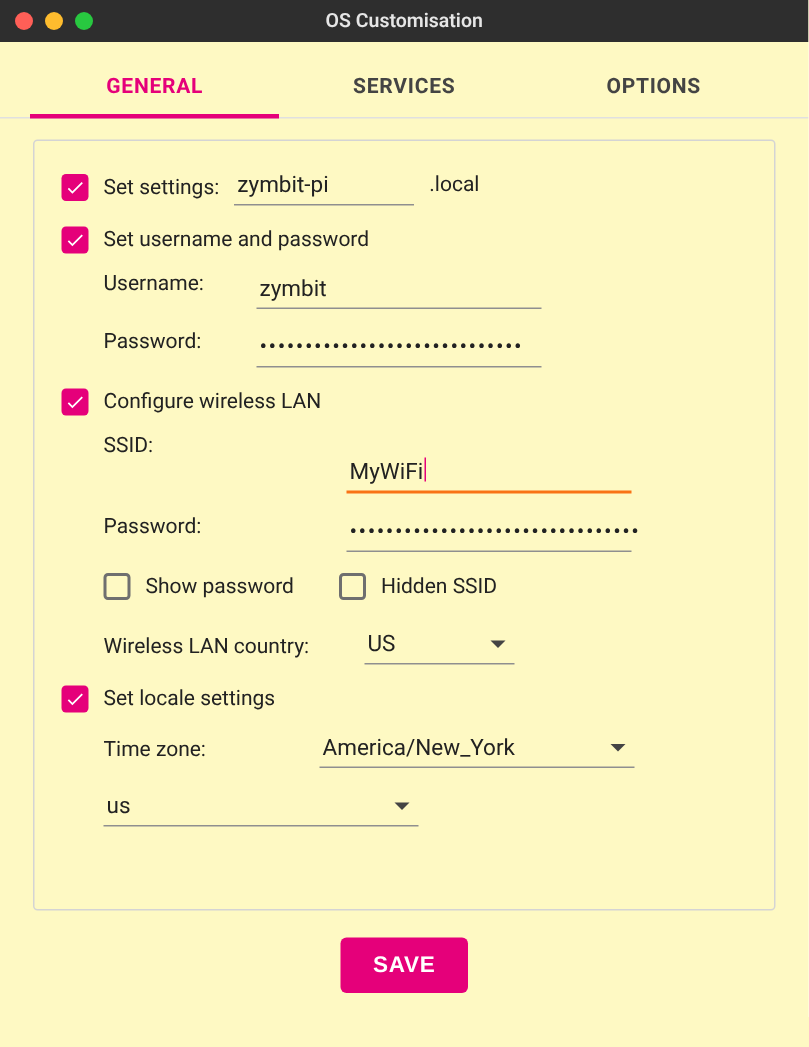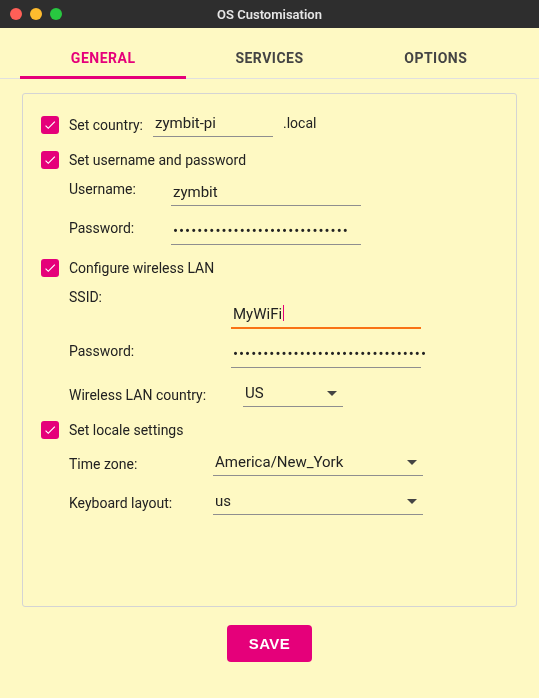"Set country:" span { text: country -> settings }
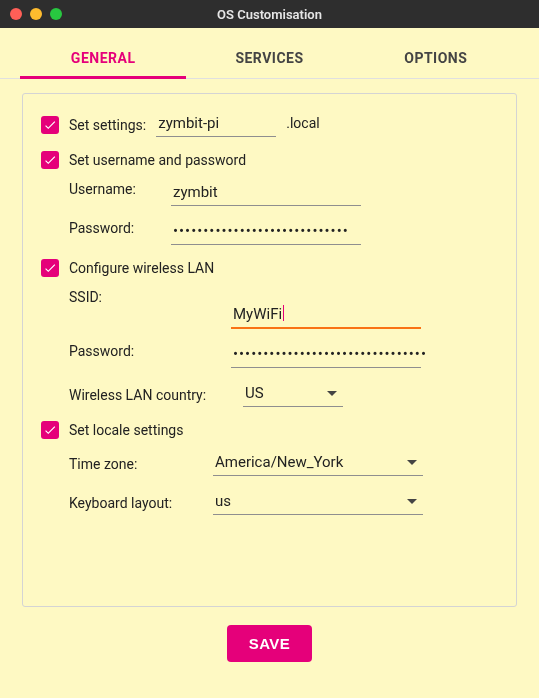"Show password" div.inline-checks { html: none -> <div> <div> <span></span> <span>Show password</span> </div> <div> <span></span> <span>Hidden SSID</span> </div> </div> }
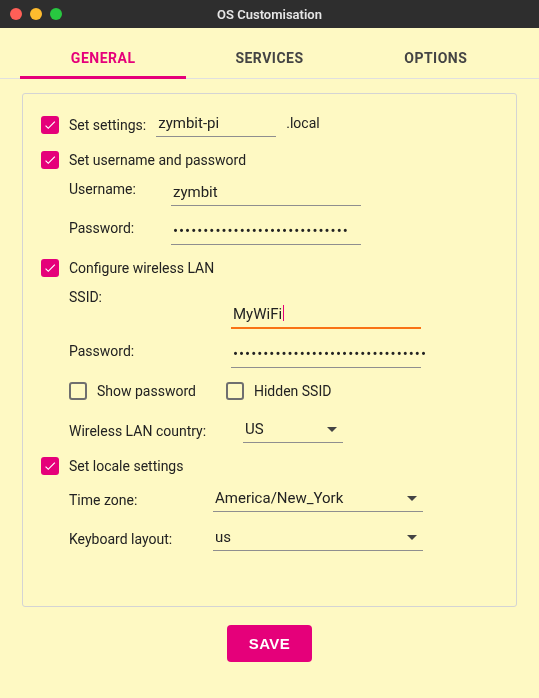"Keyboard layout:" span.field-label { html: <span>Keyboard layout:</span> -> none }
